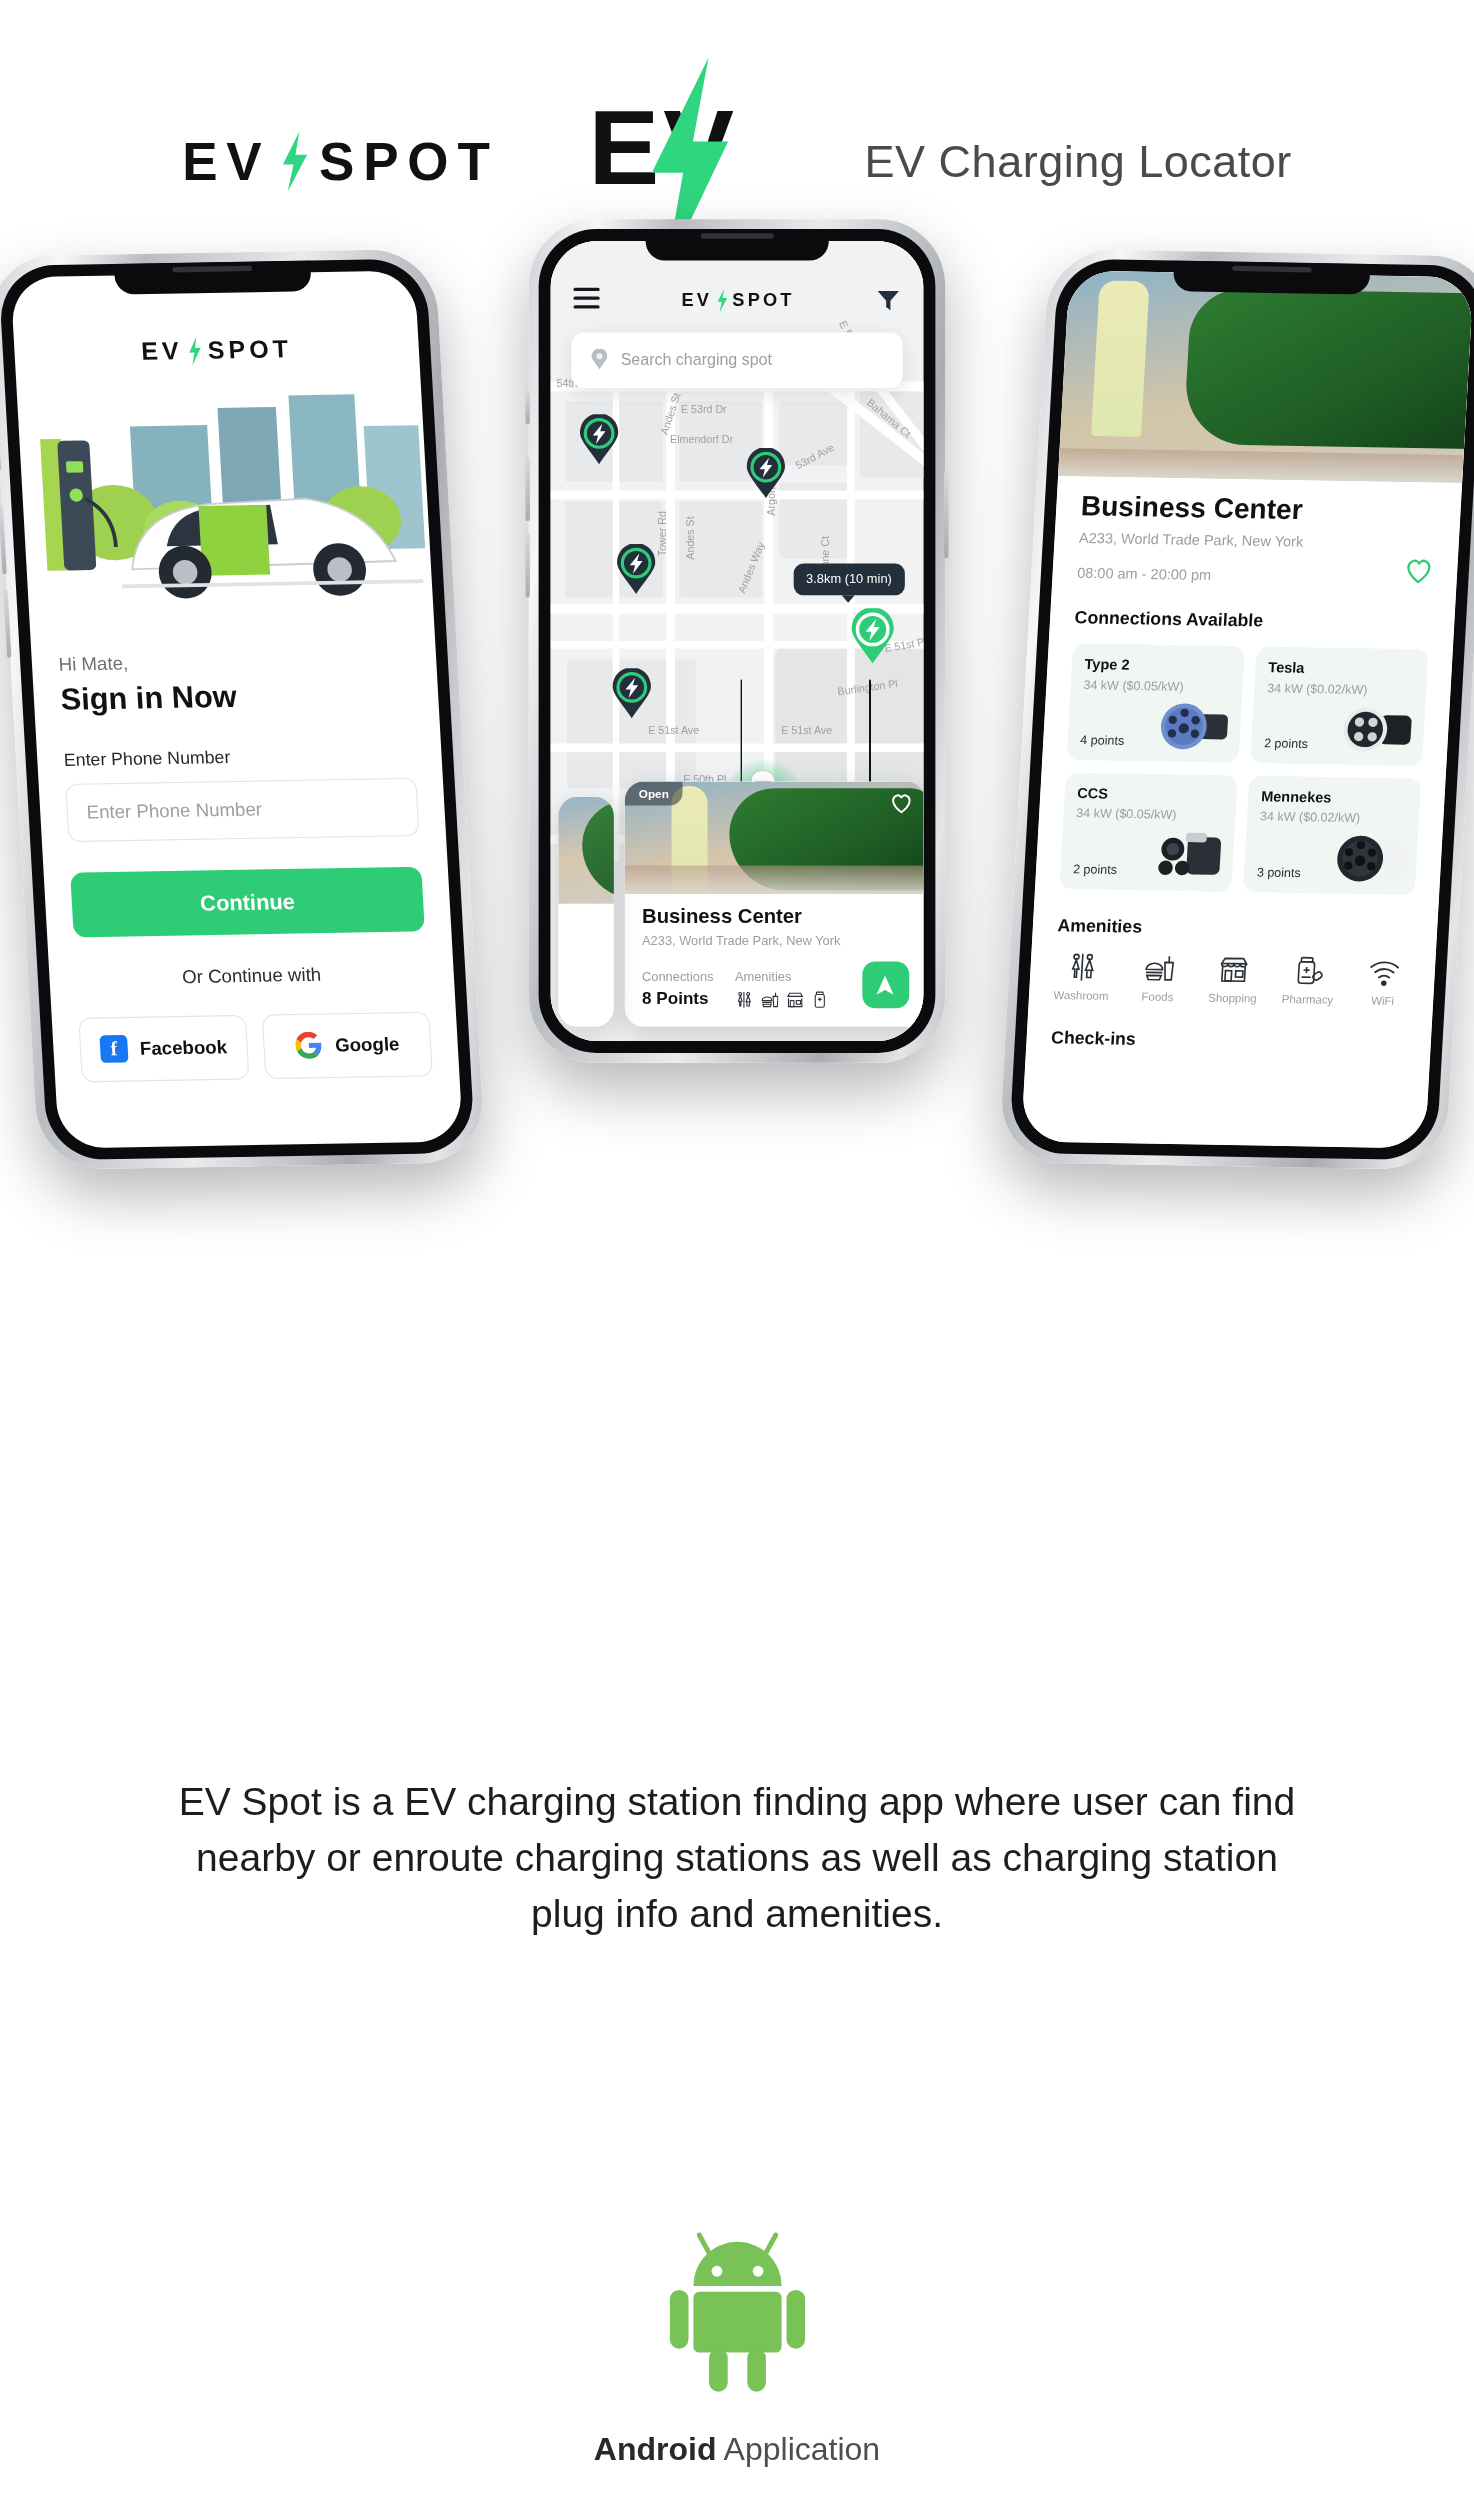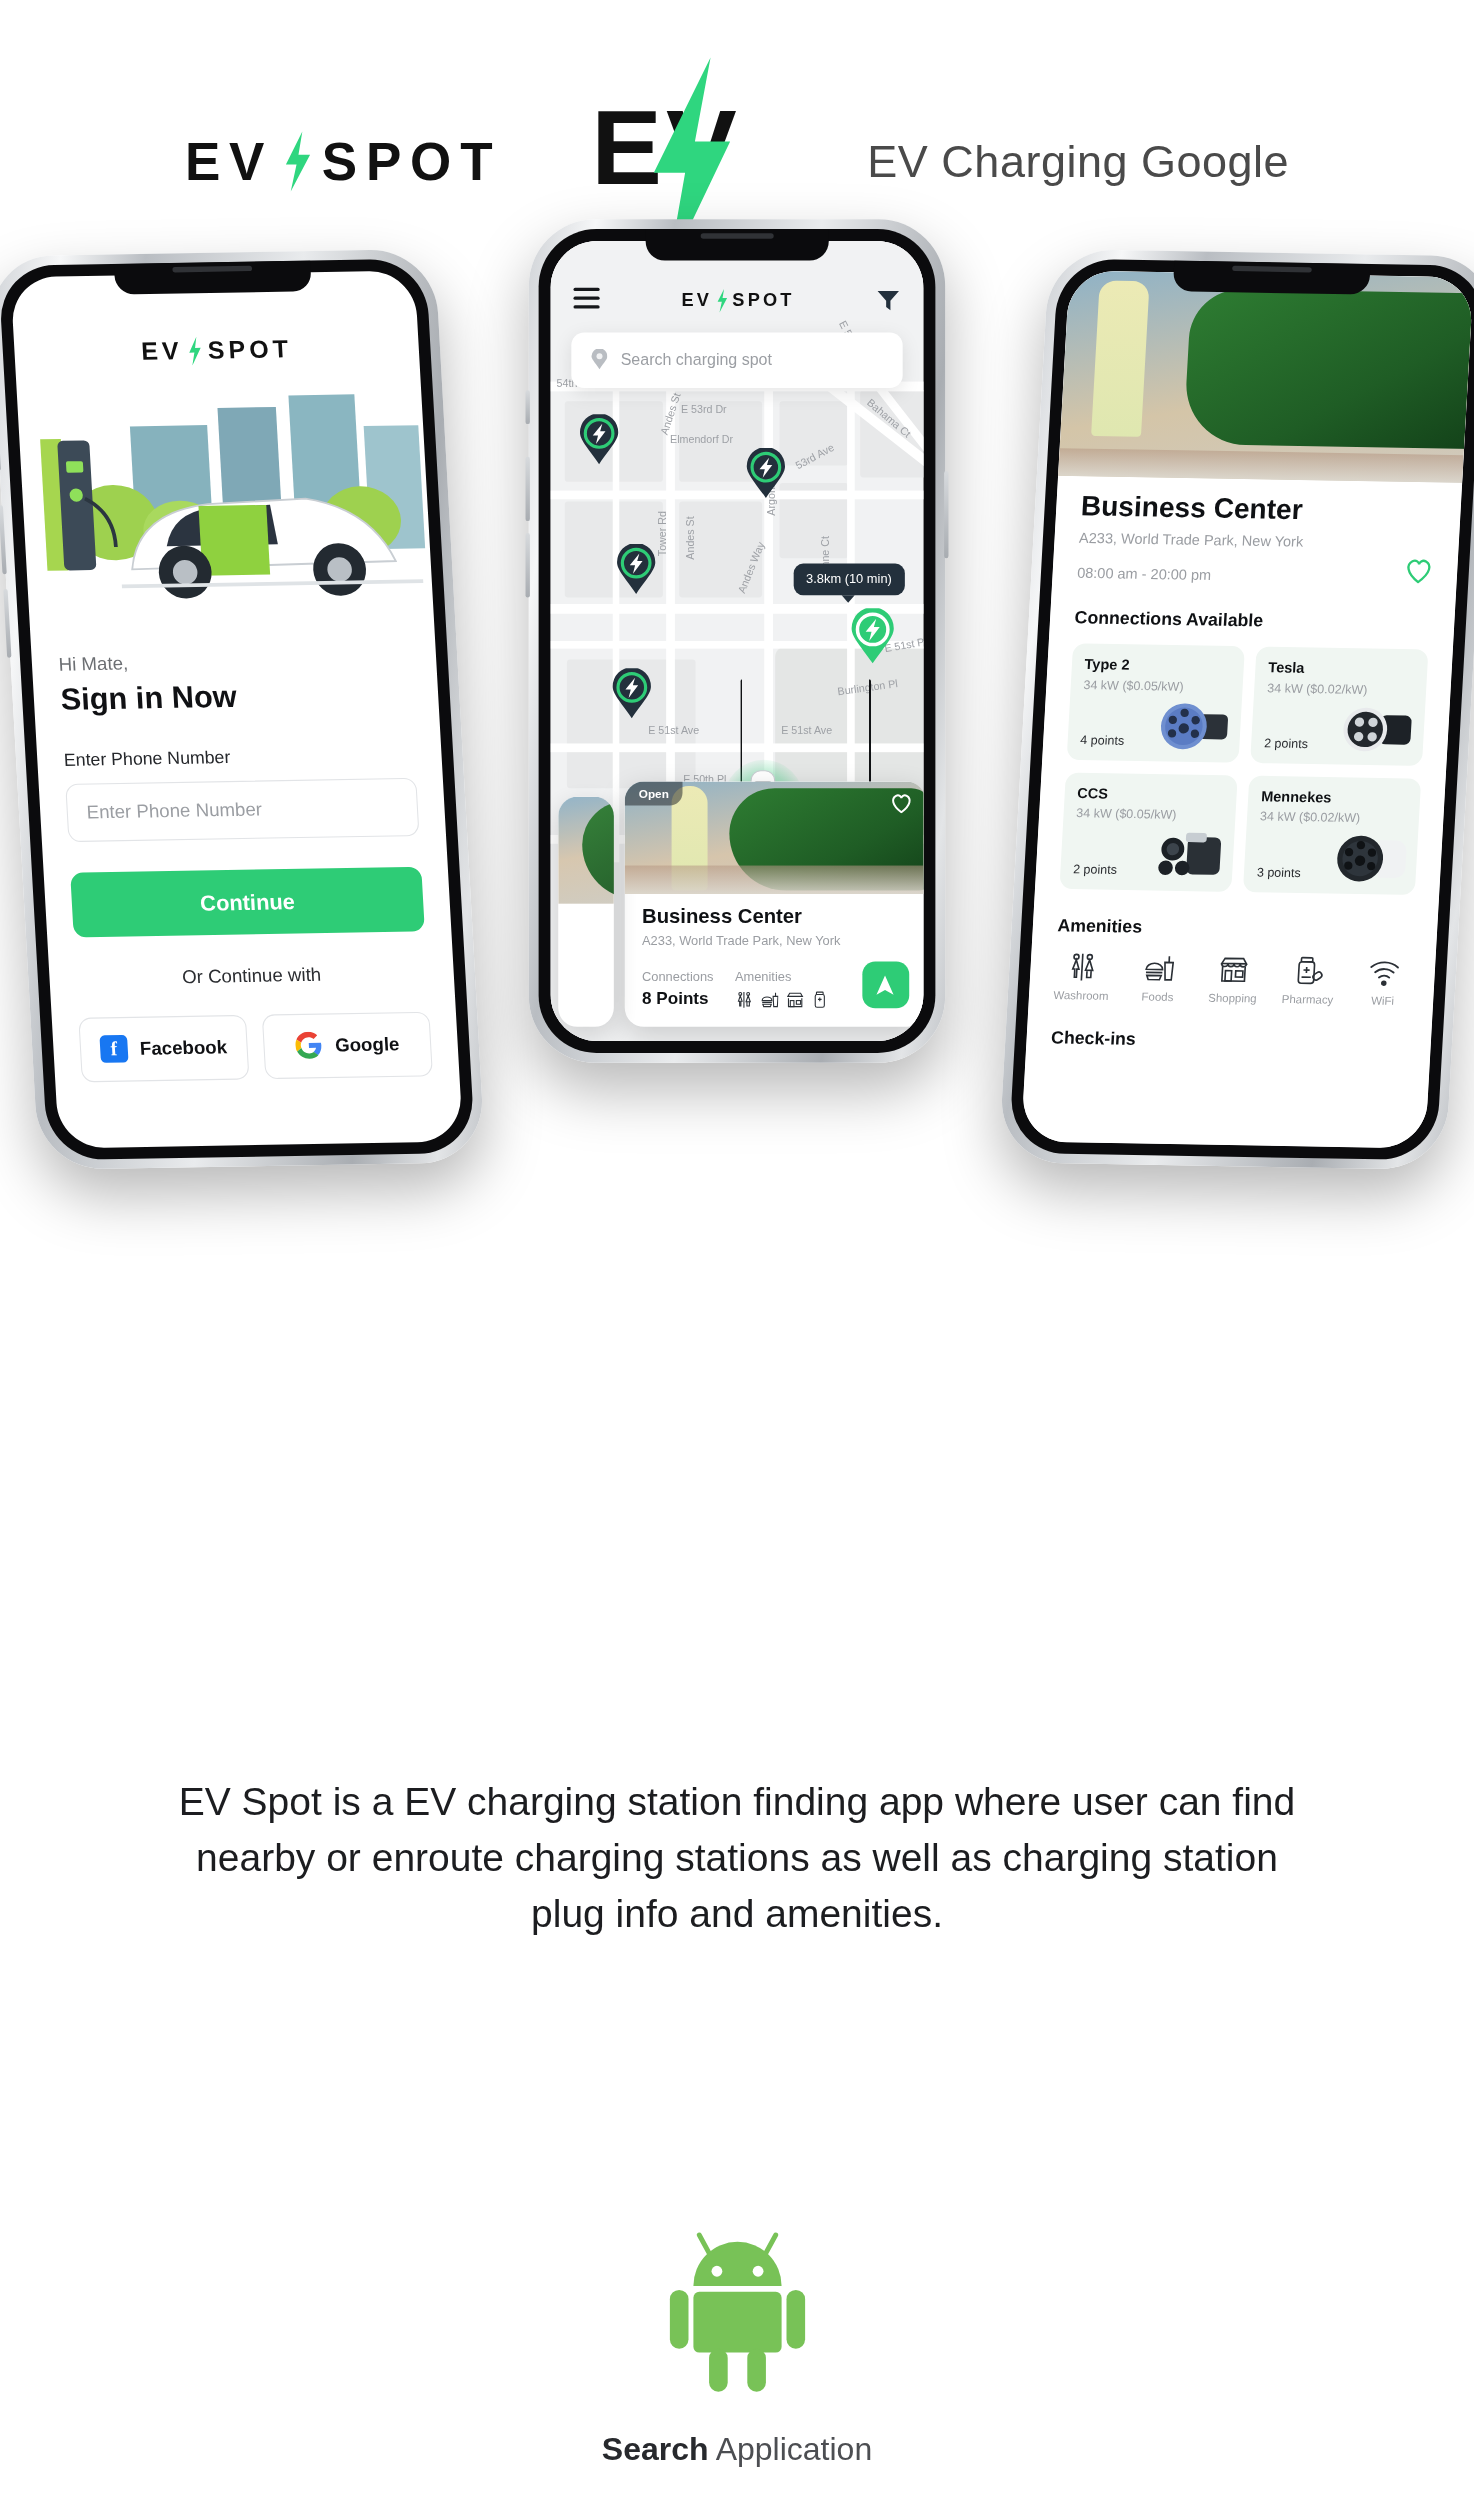"EV Charging Google" div.tagline { text: Google -> Locator }
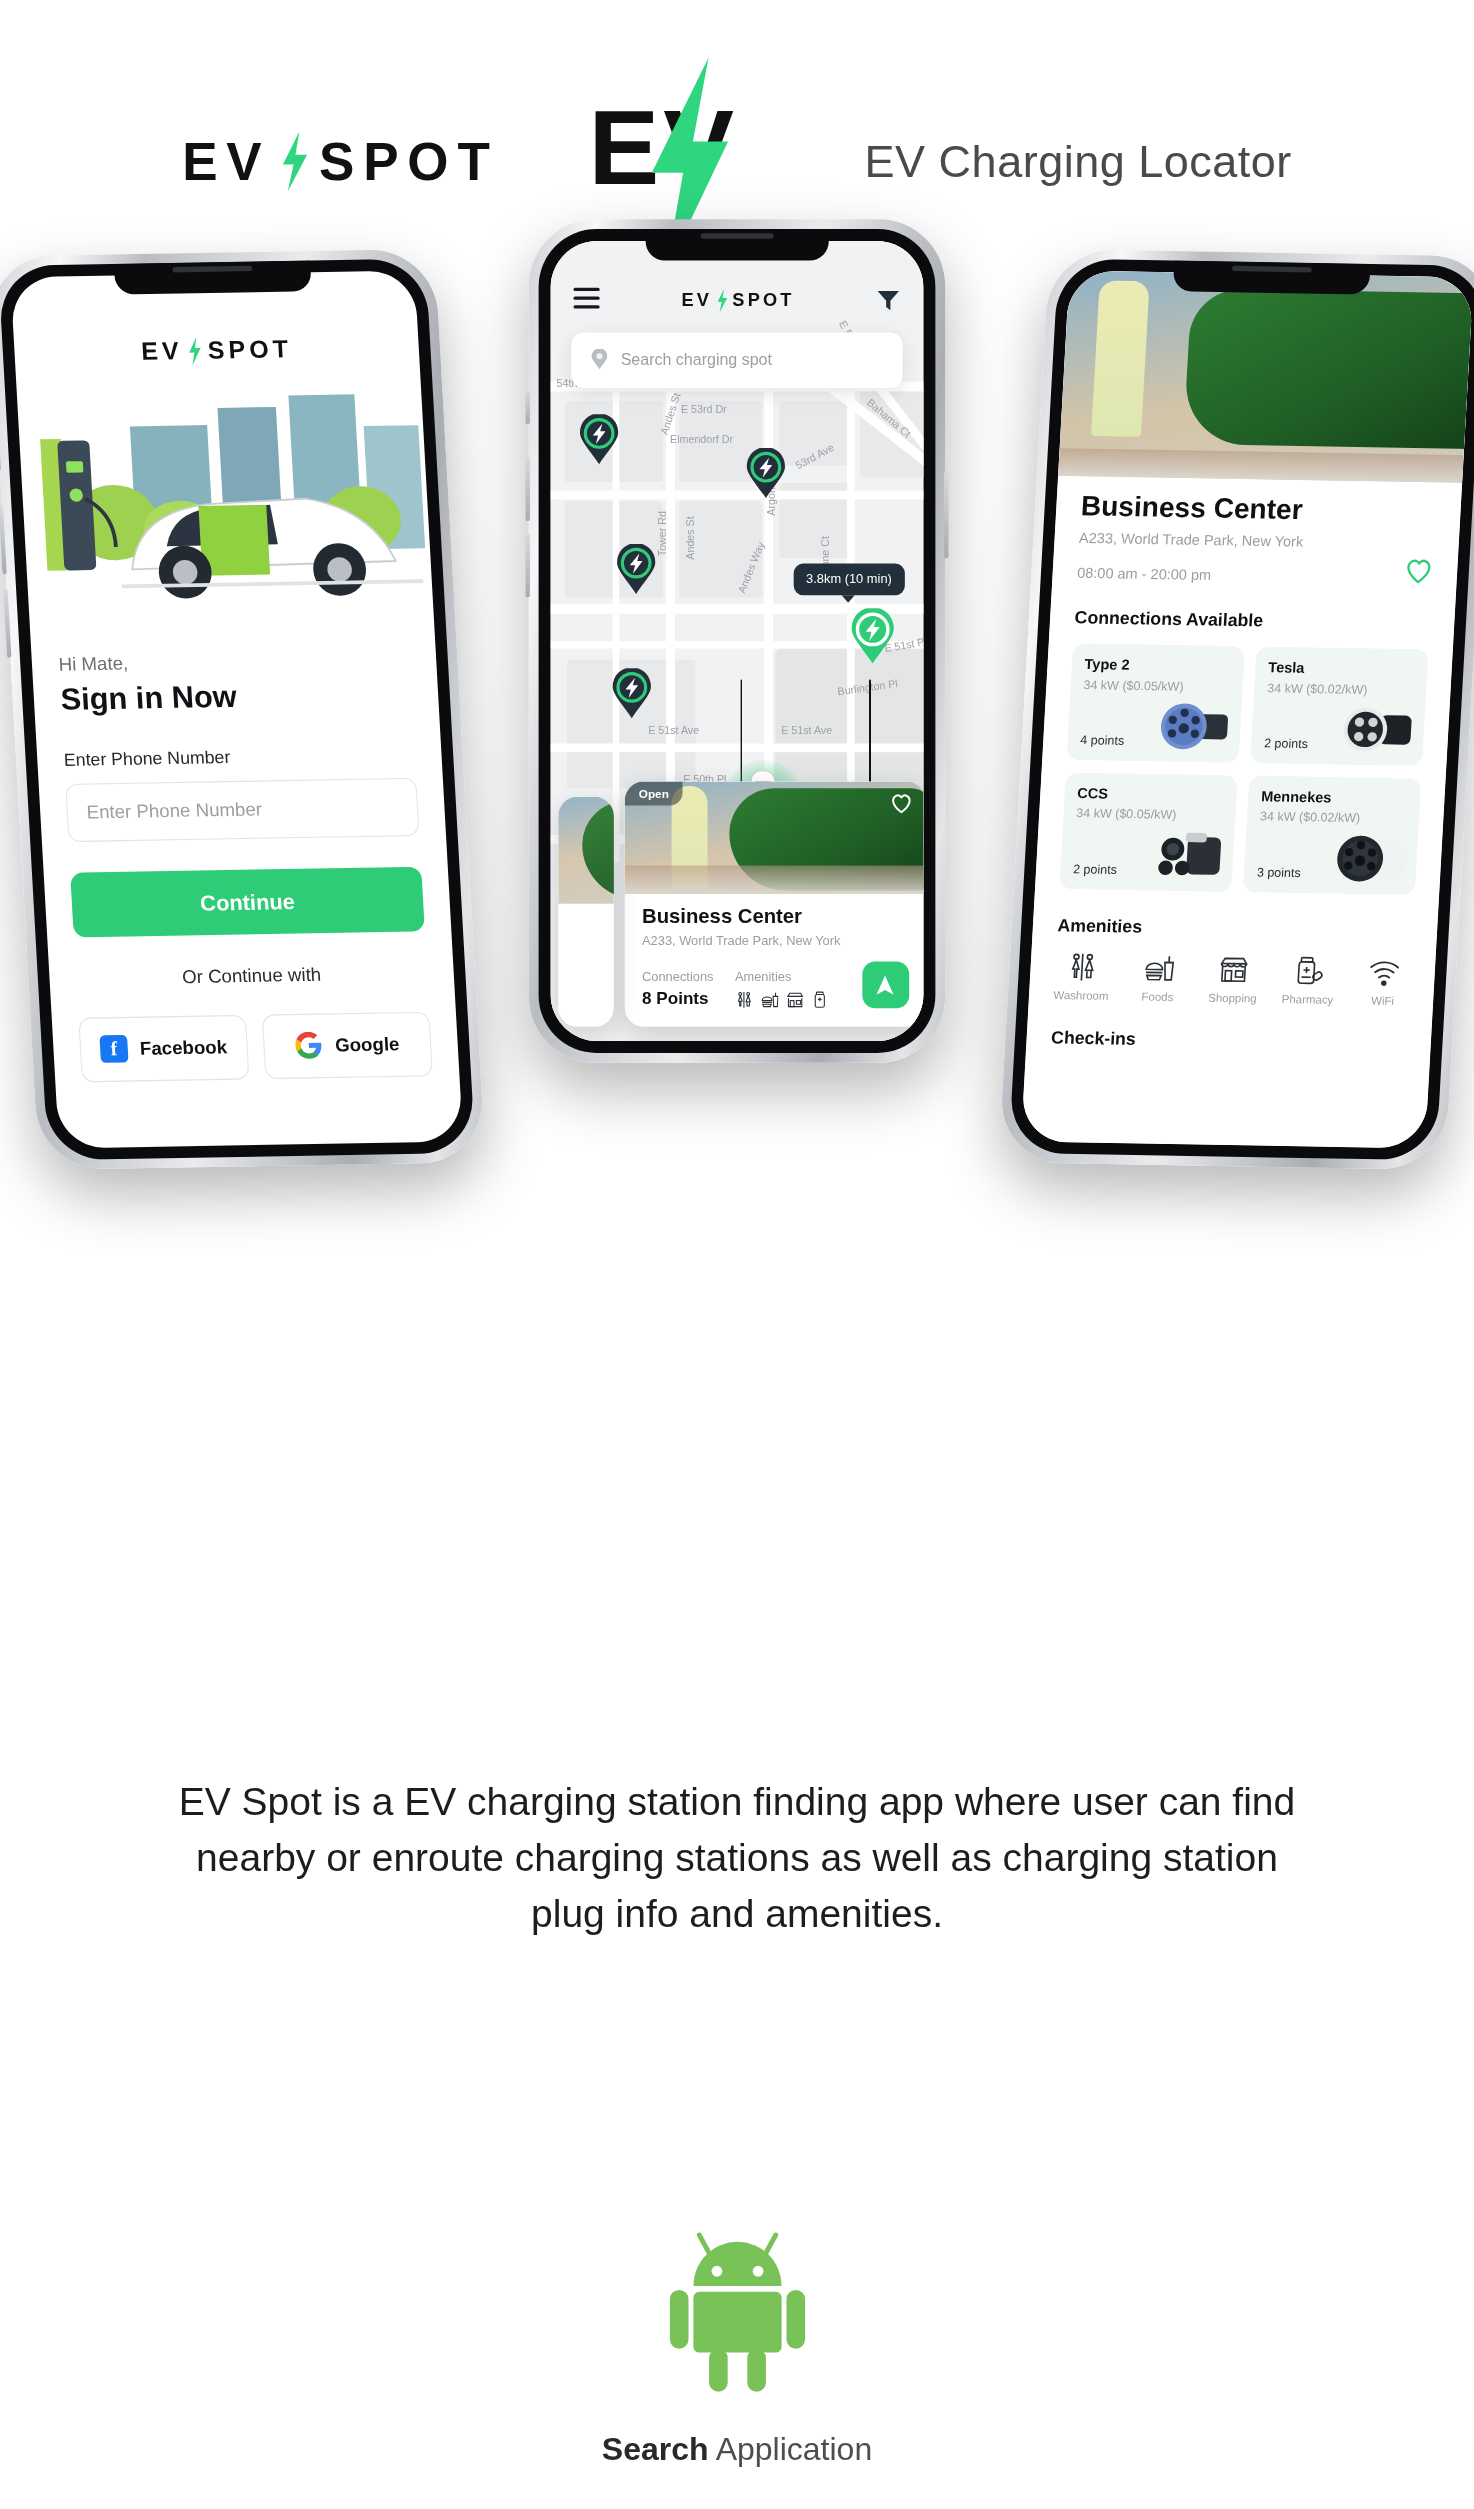"Search" b { text: Search -> Android }
